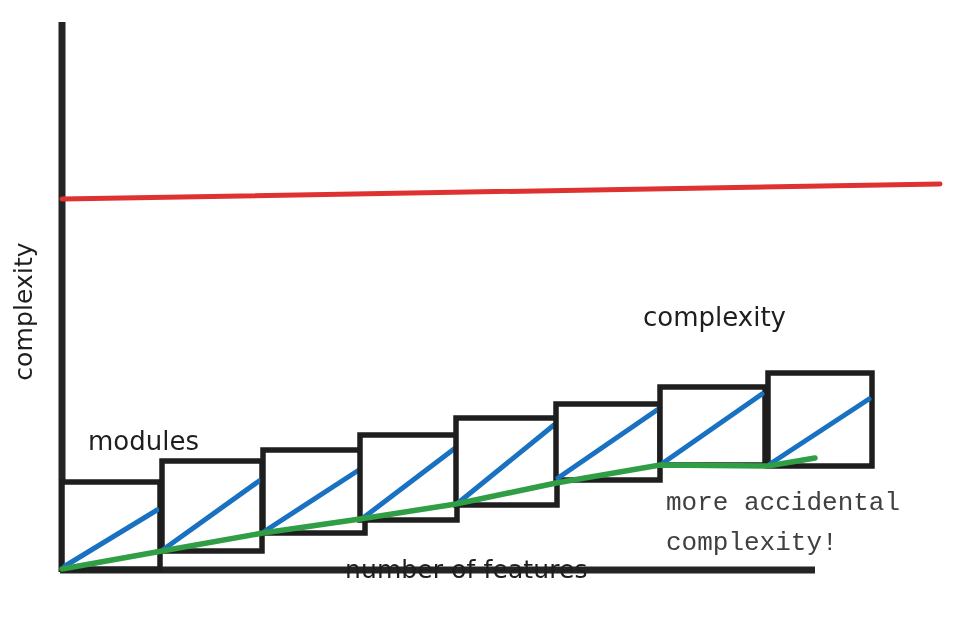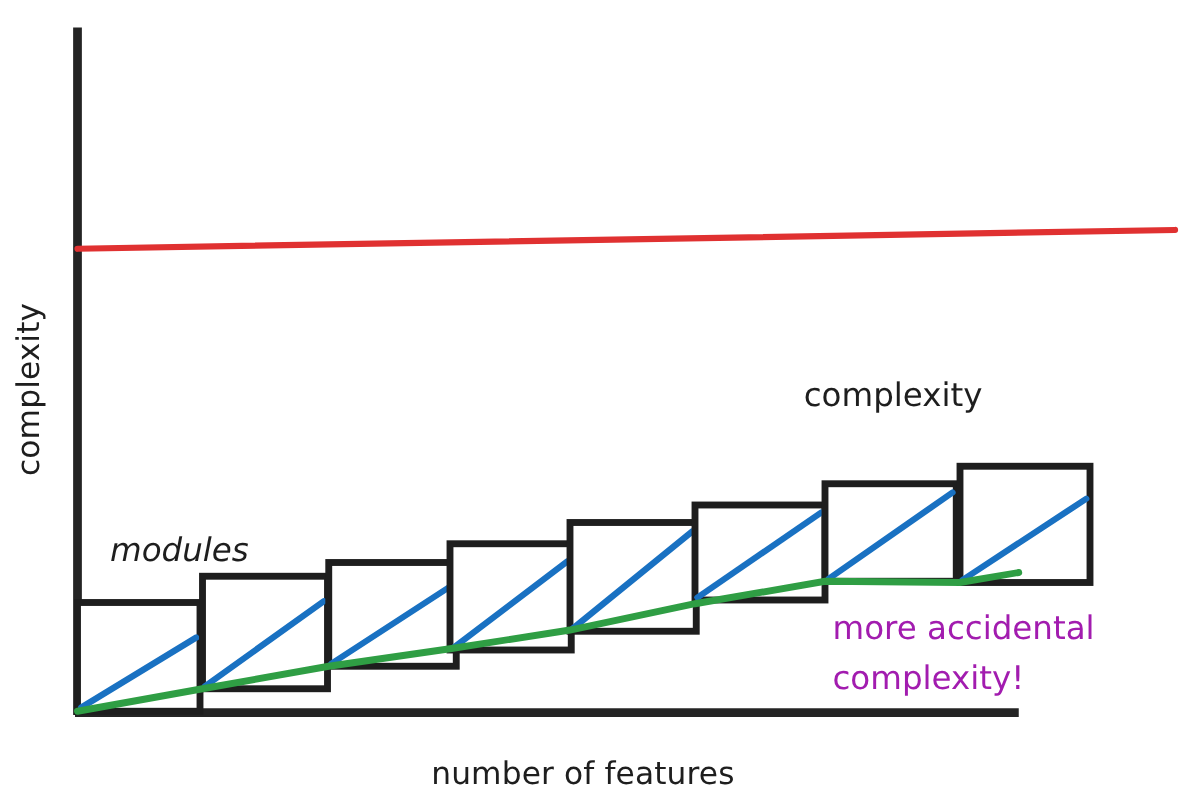"modules" #modules-label { font-style: italic -> none }
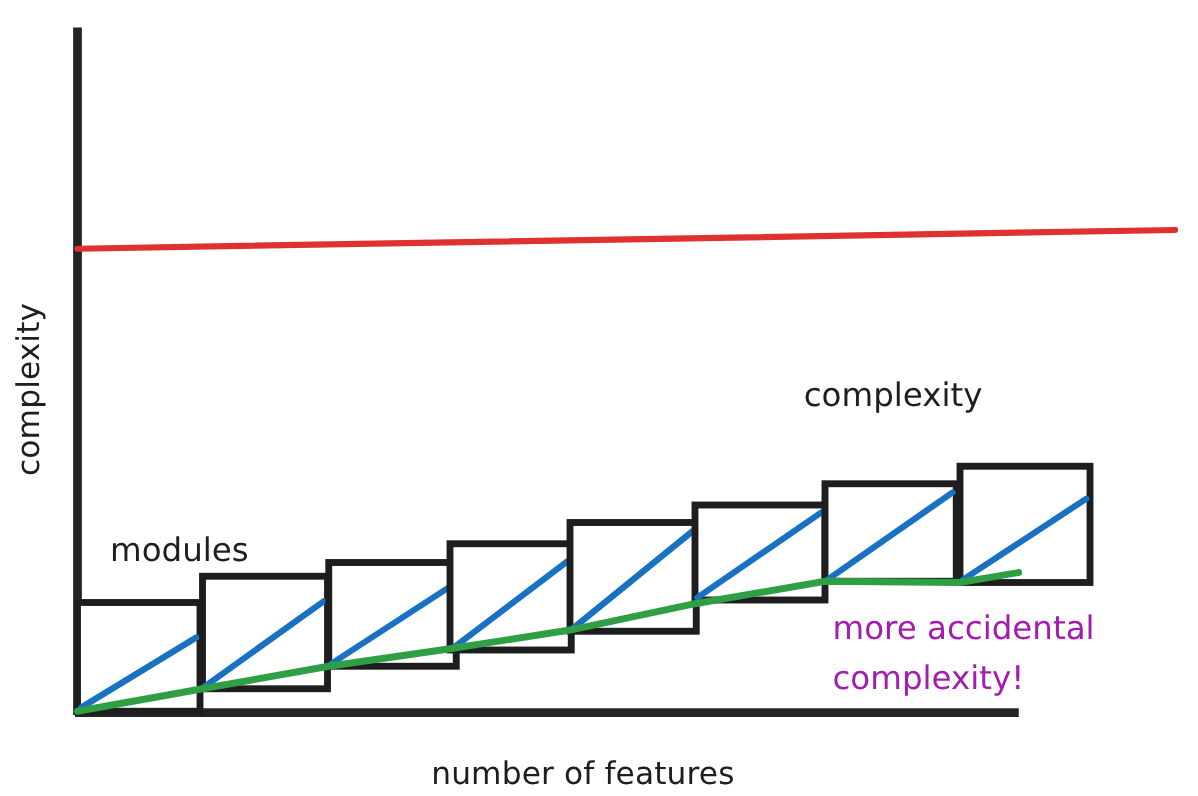"more accidental" div.annot { color: #a21caf -> #404040; font-family: none -> Liberation Mono, monospace }
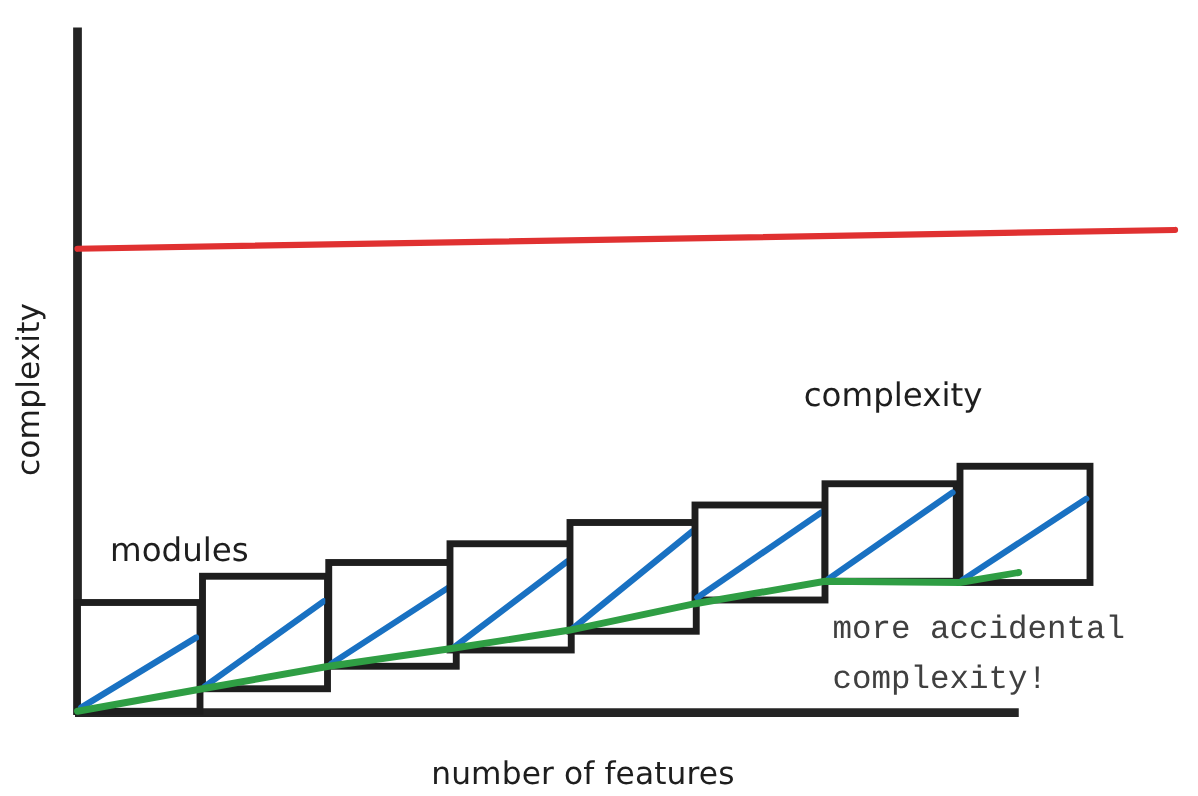"number of features" #xlabel { top: 604px -> 555px }
